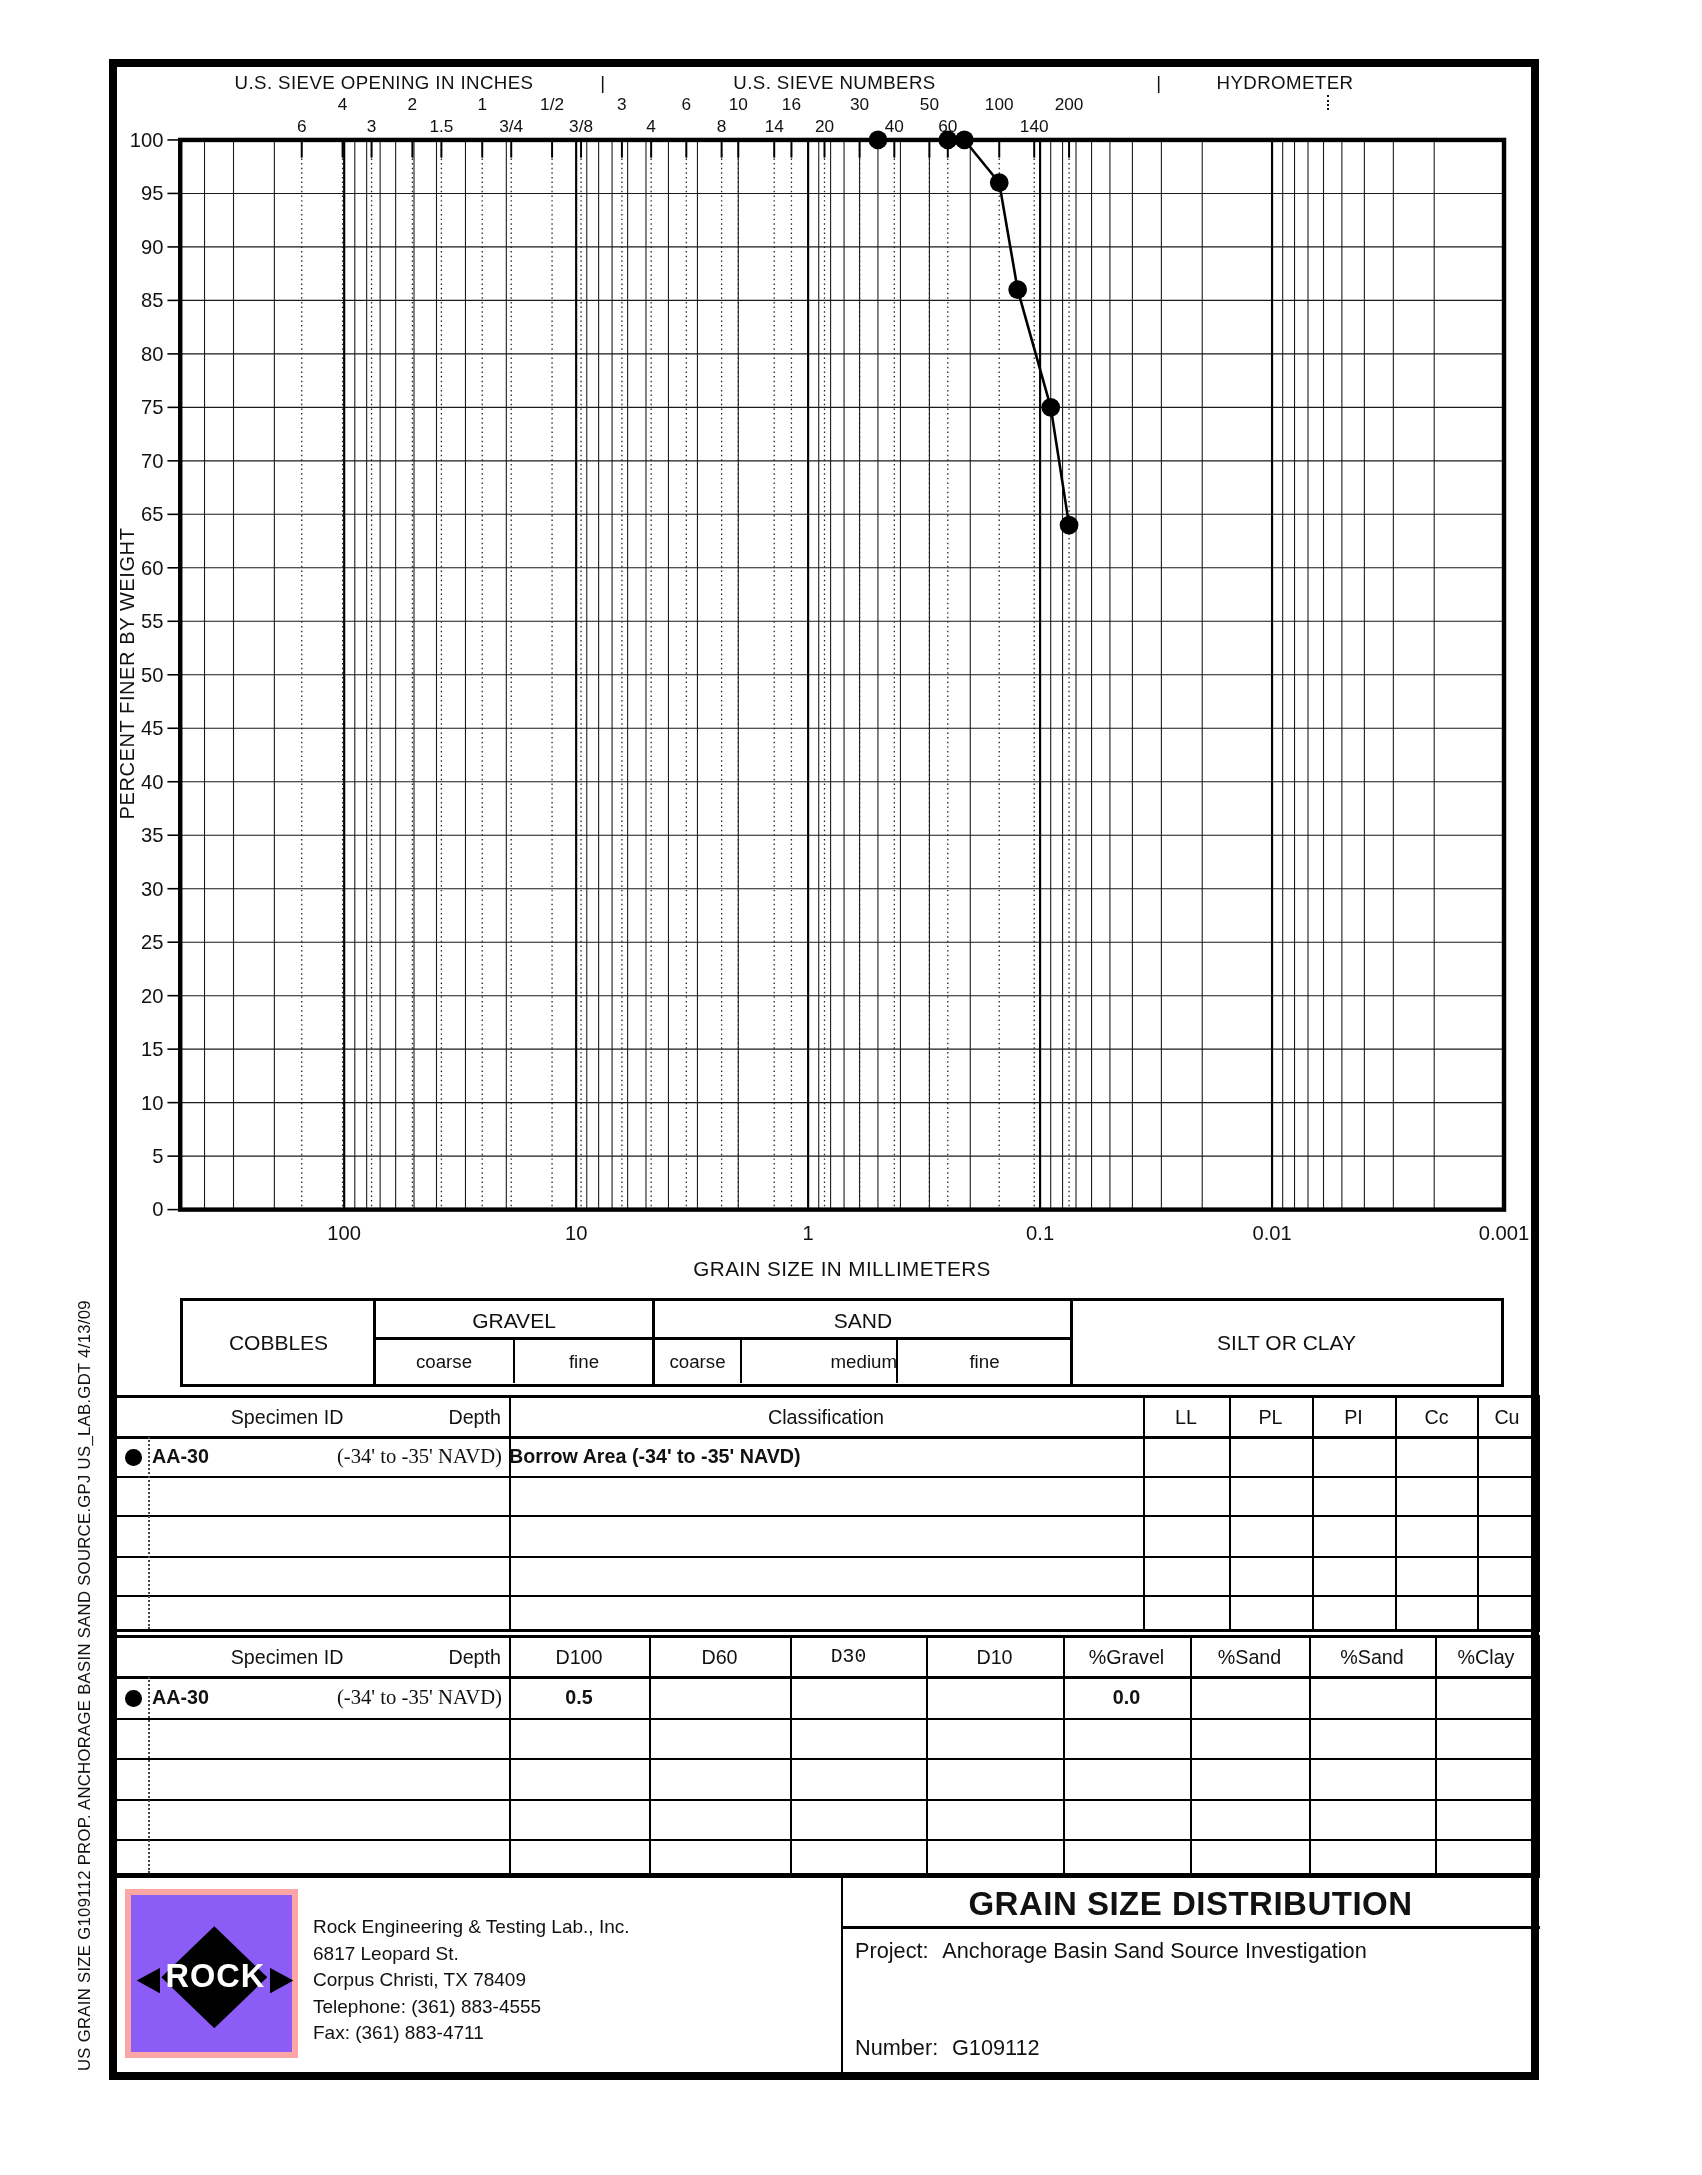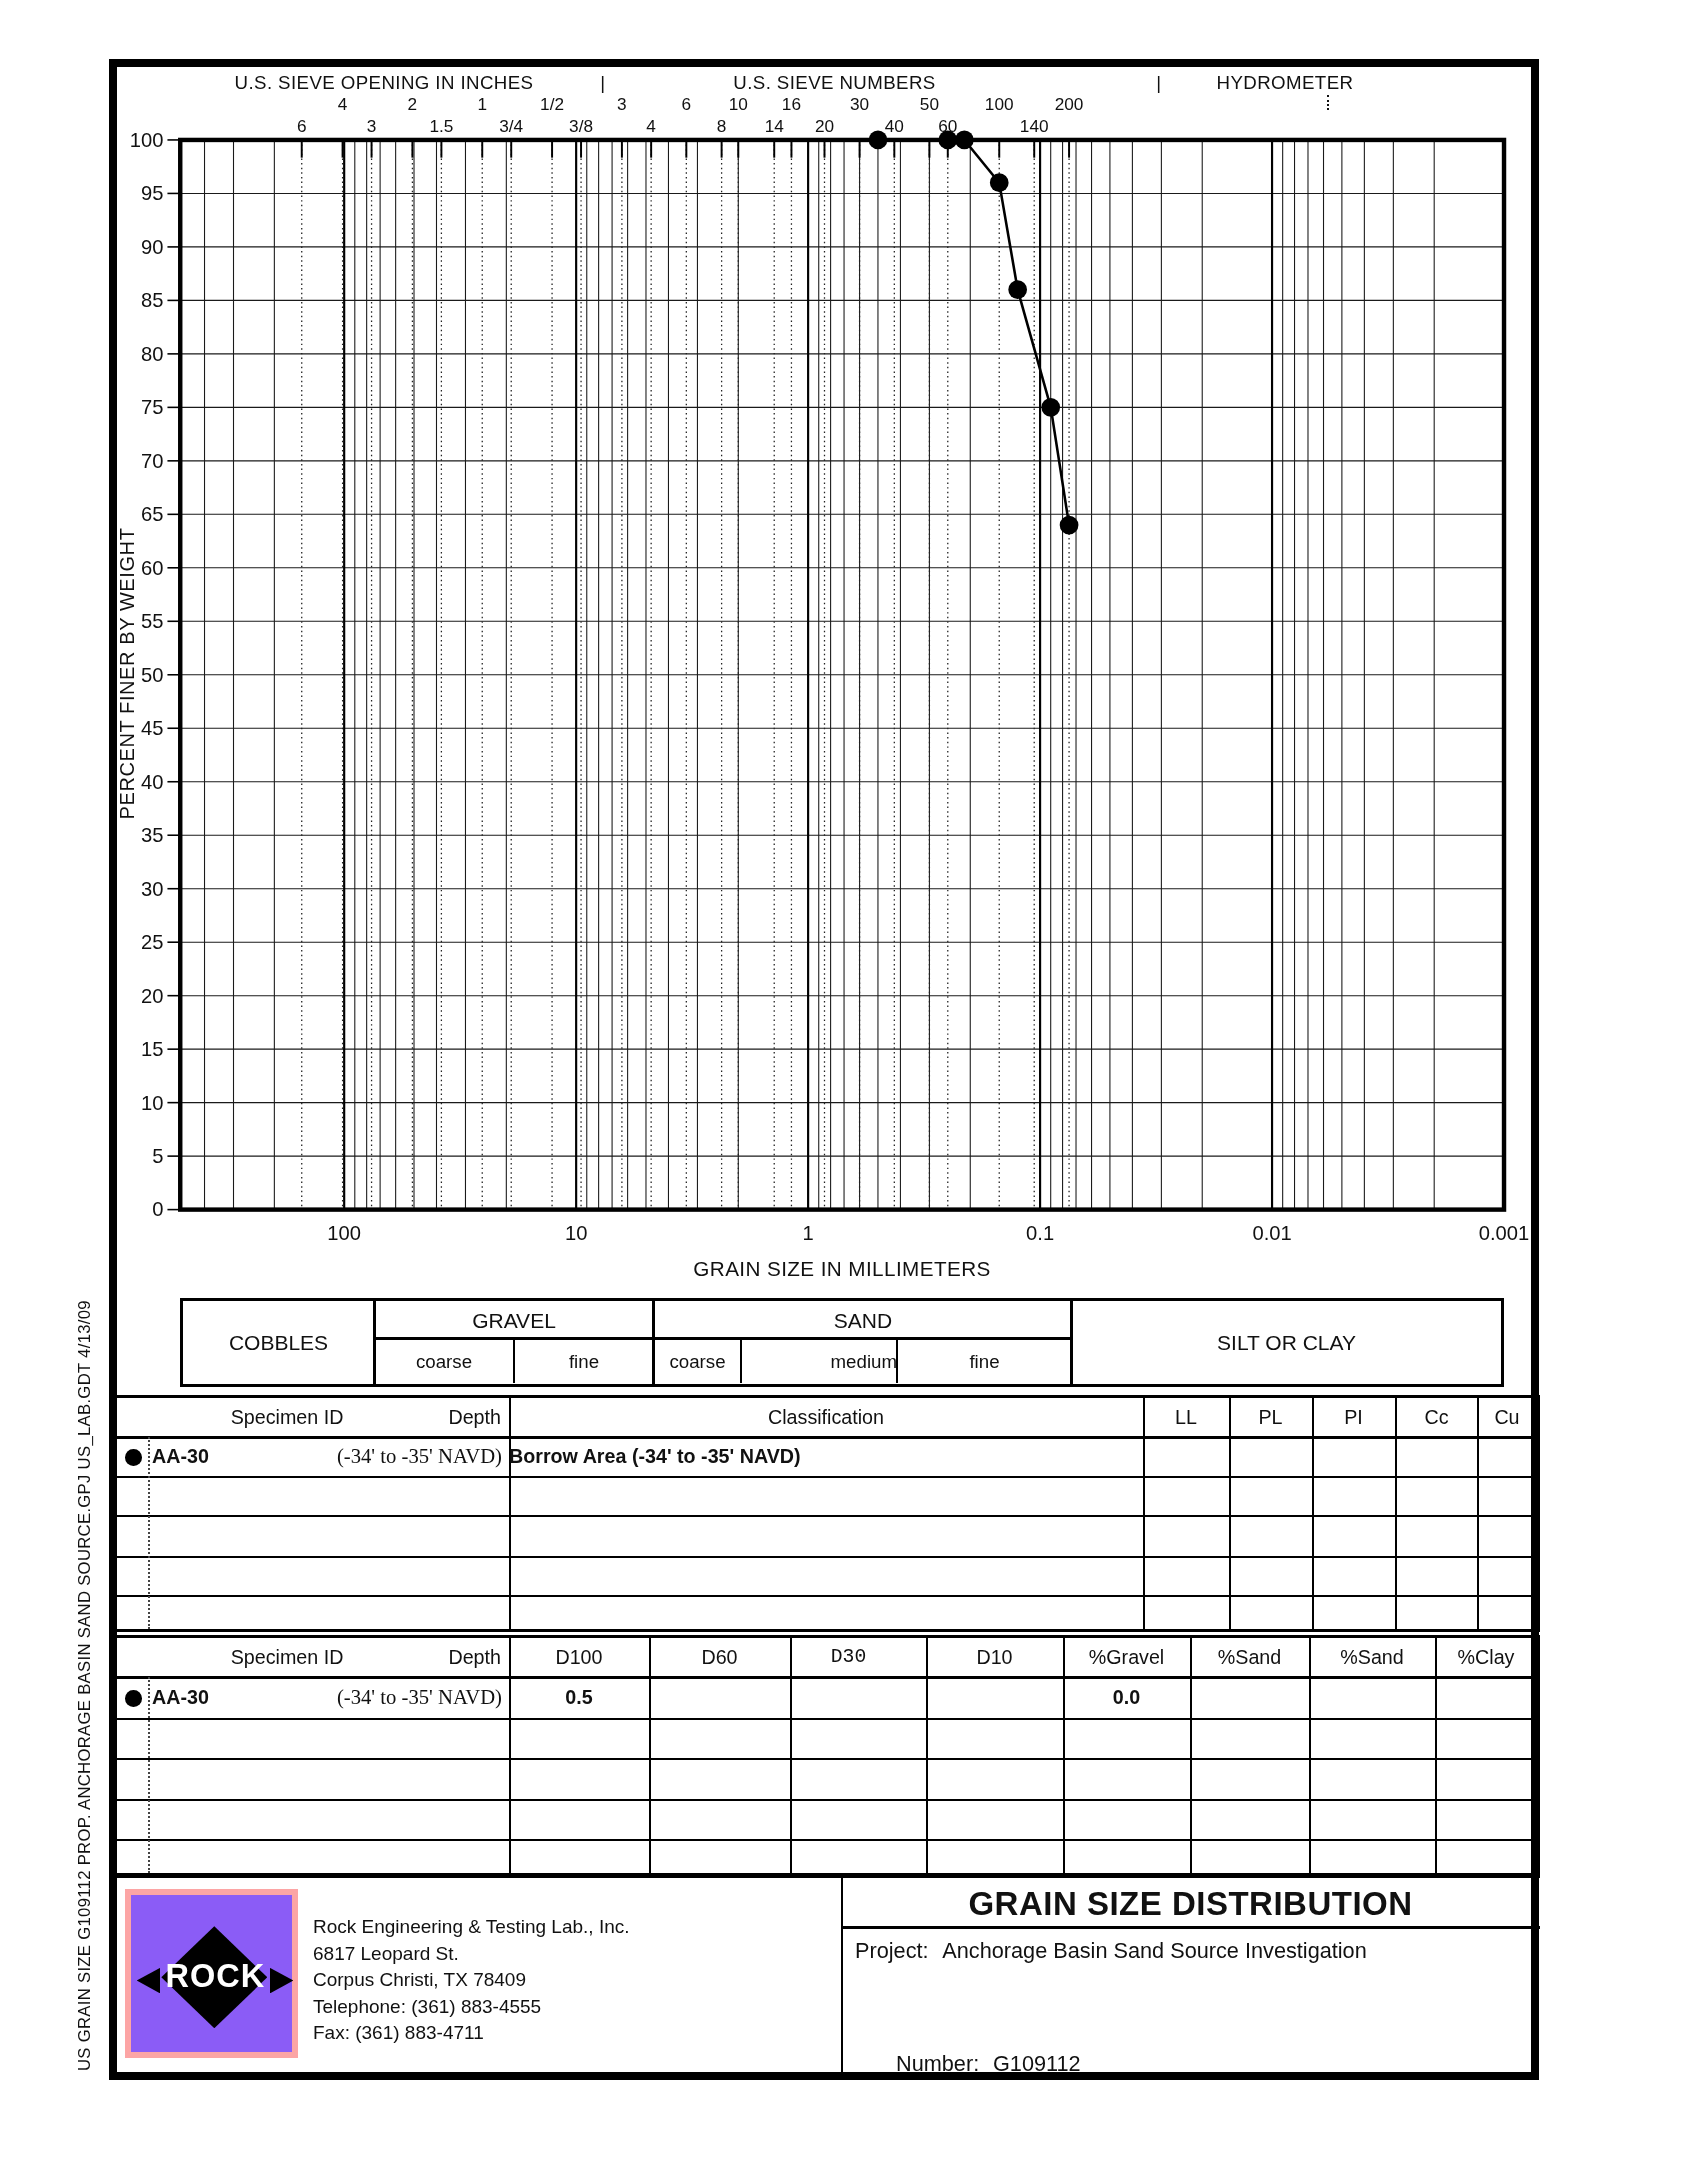"Number: G109112" div.f-field { margin-left: 41px -> none; top: 168px -> 152px }
